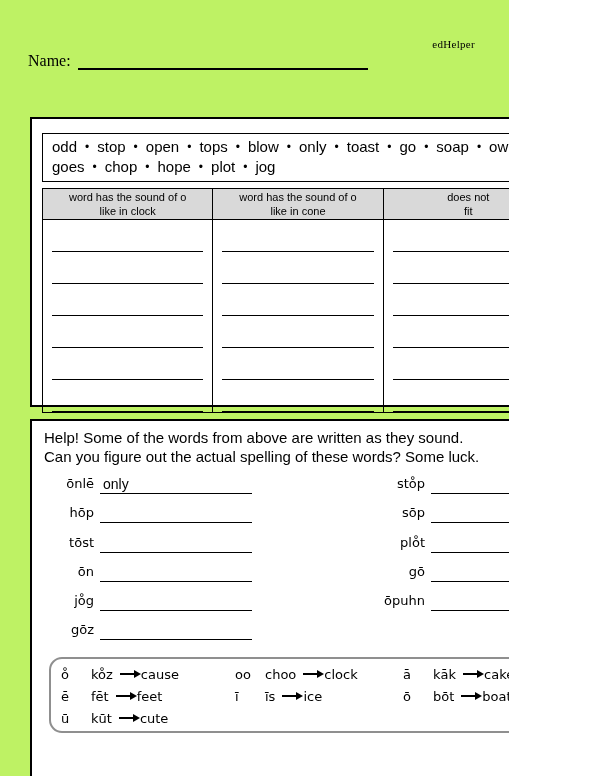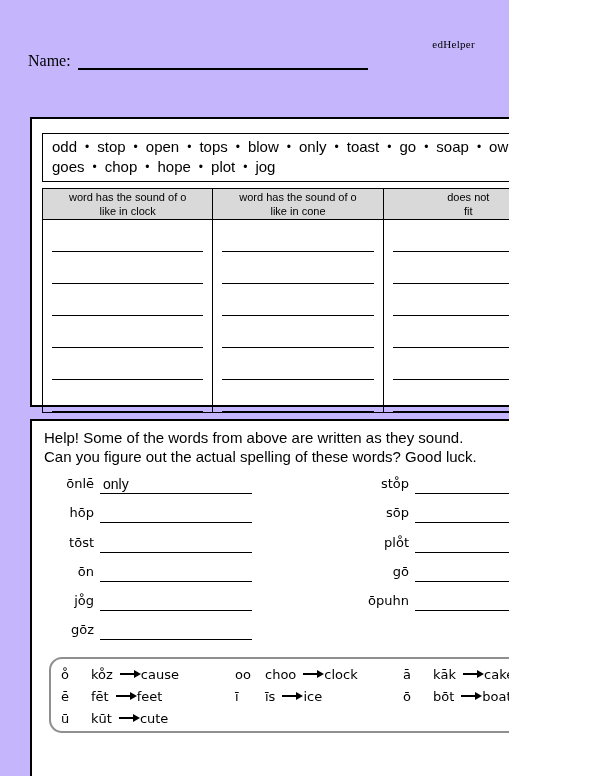"edHelper" .page { background: #c4b5fd -> #bef264 }
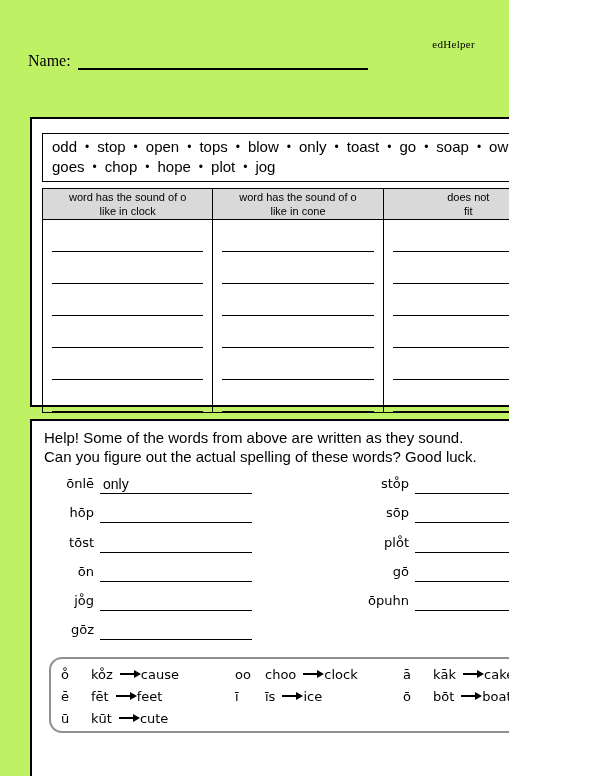"Can you figure out the" div { text: Good -> Some }
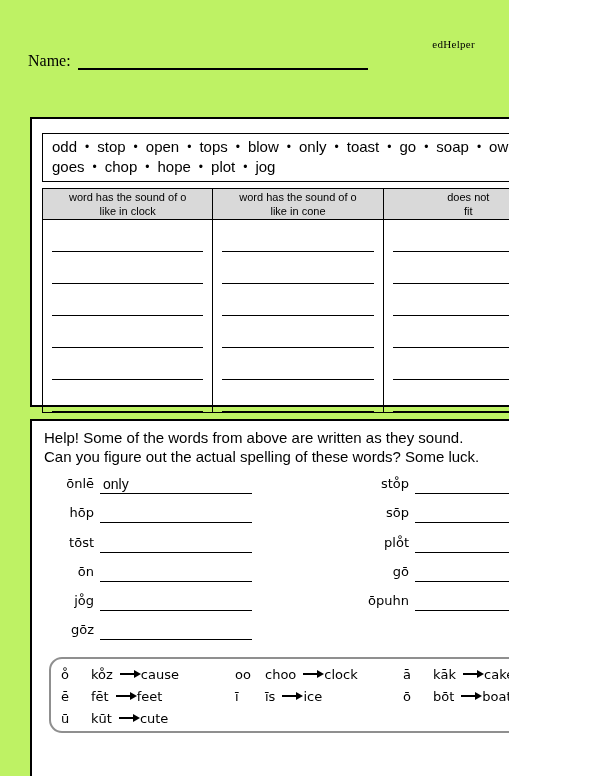"sto̊p" .ex-col.right { left: 315px -> 331px }
